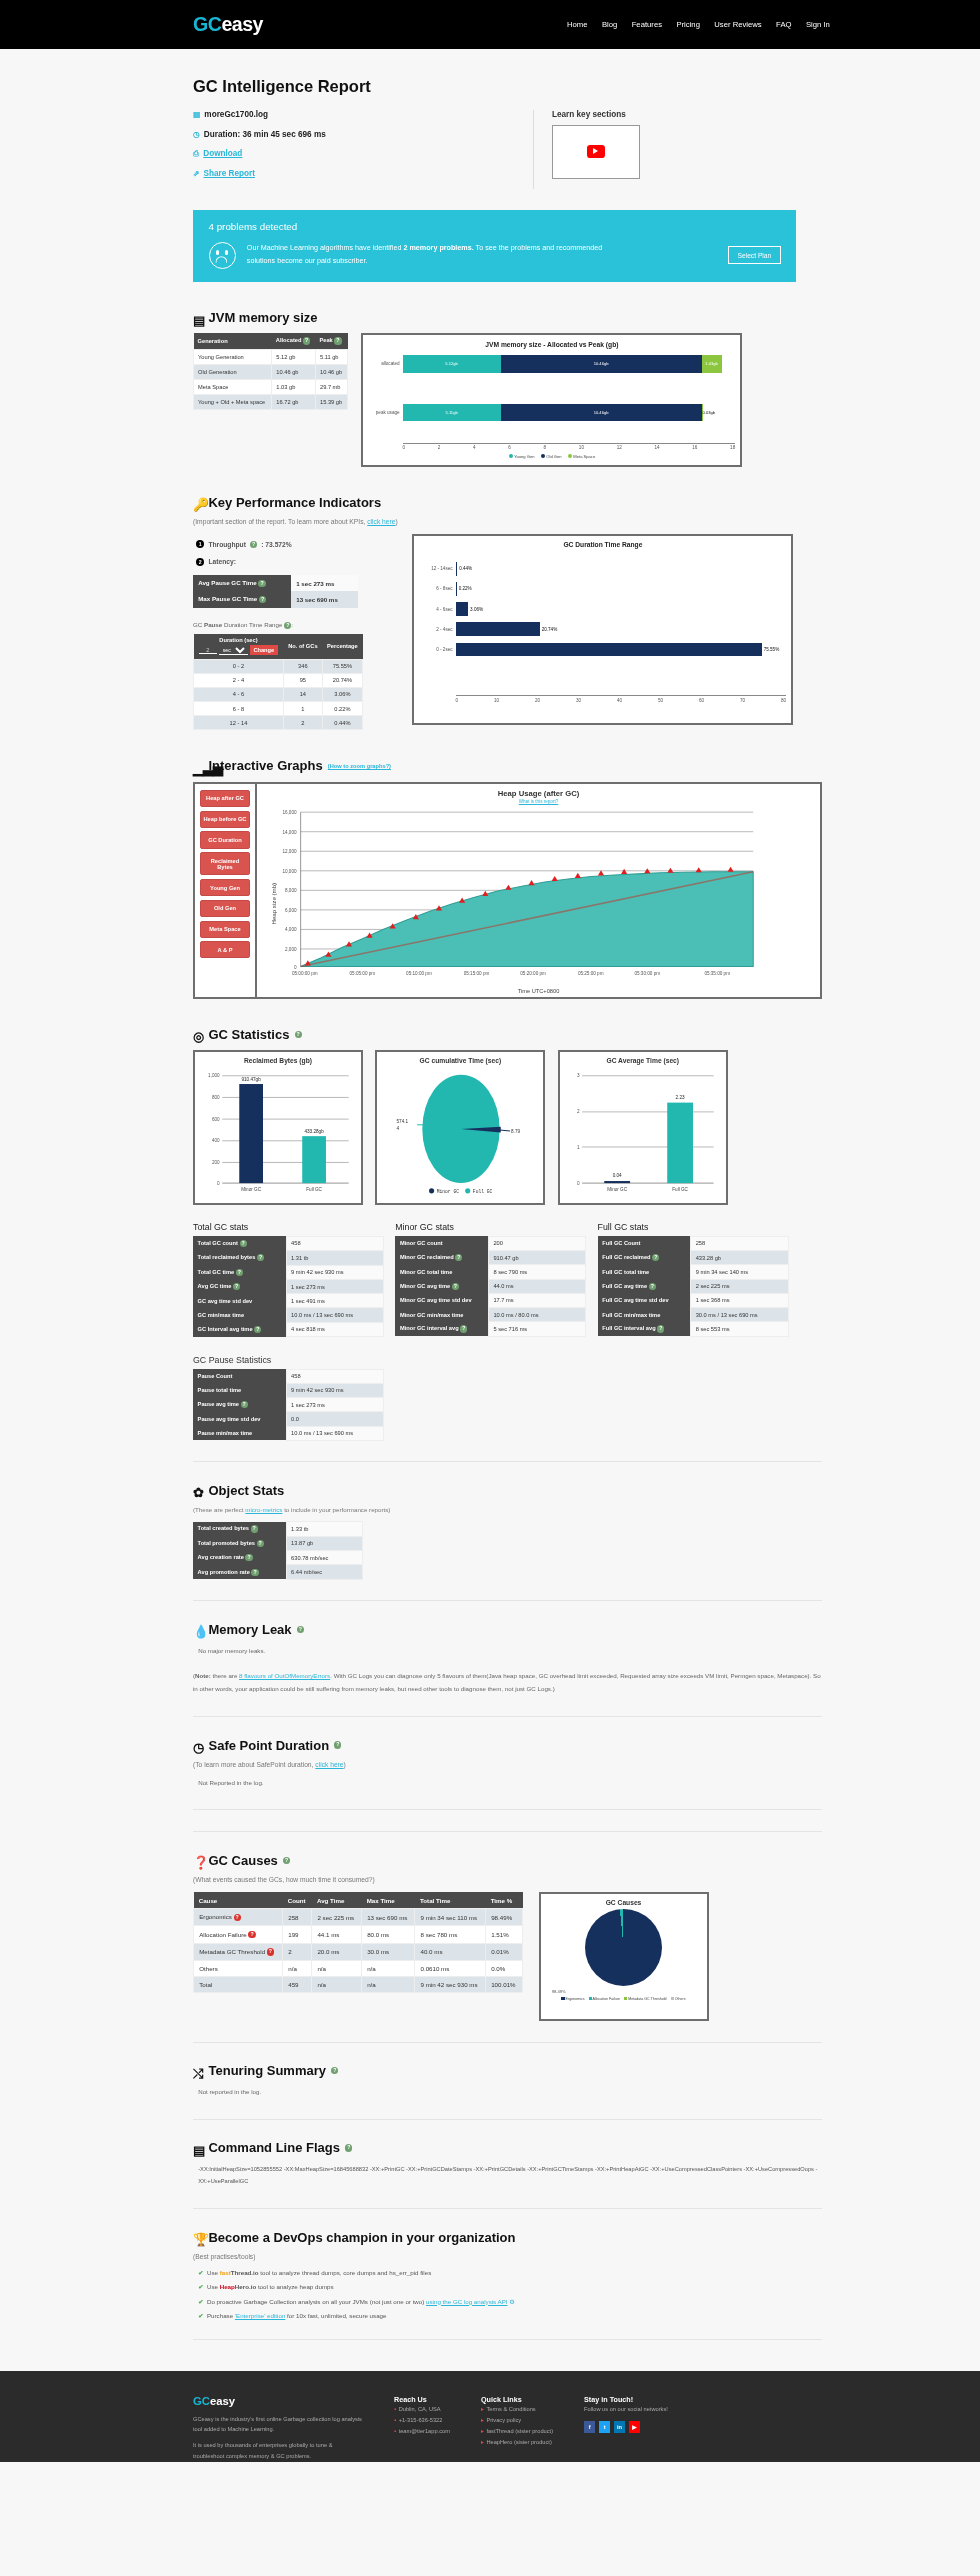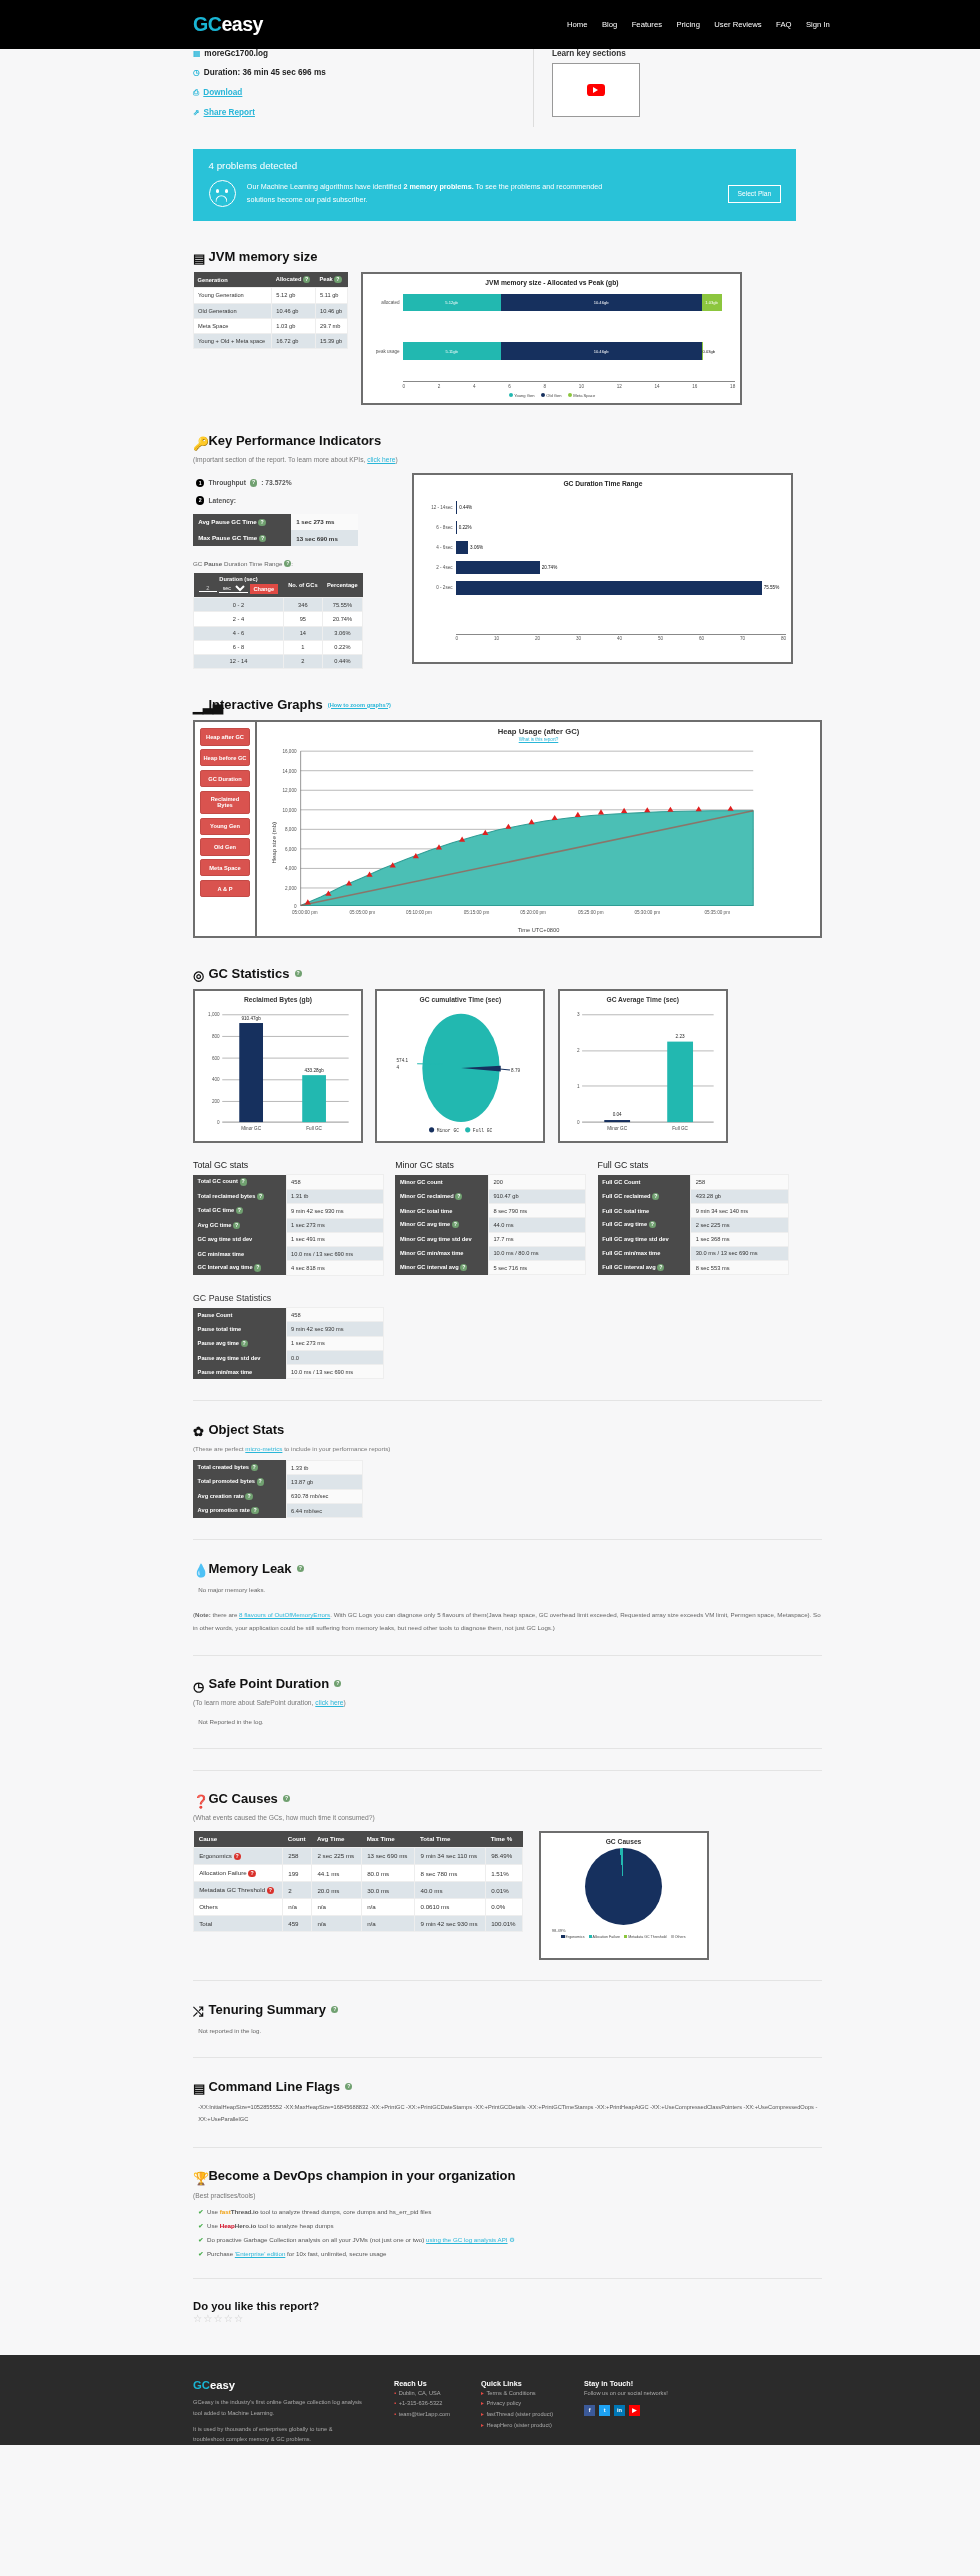"GC Intelligence Report" h1.report-title { html: none -> <h1>GC Intelligence Report</h1> }
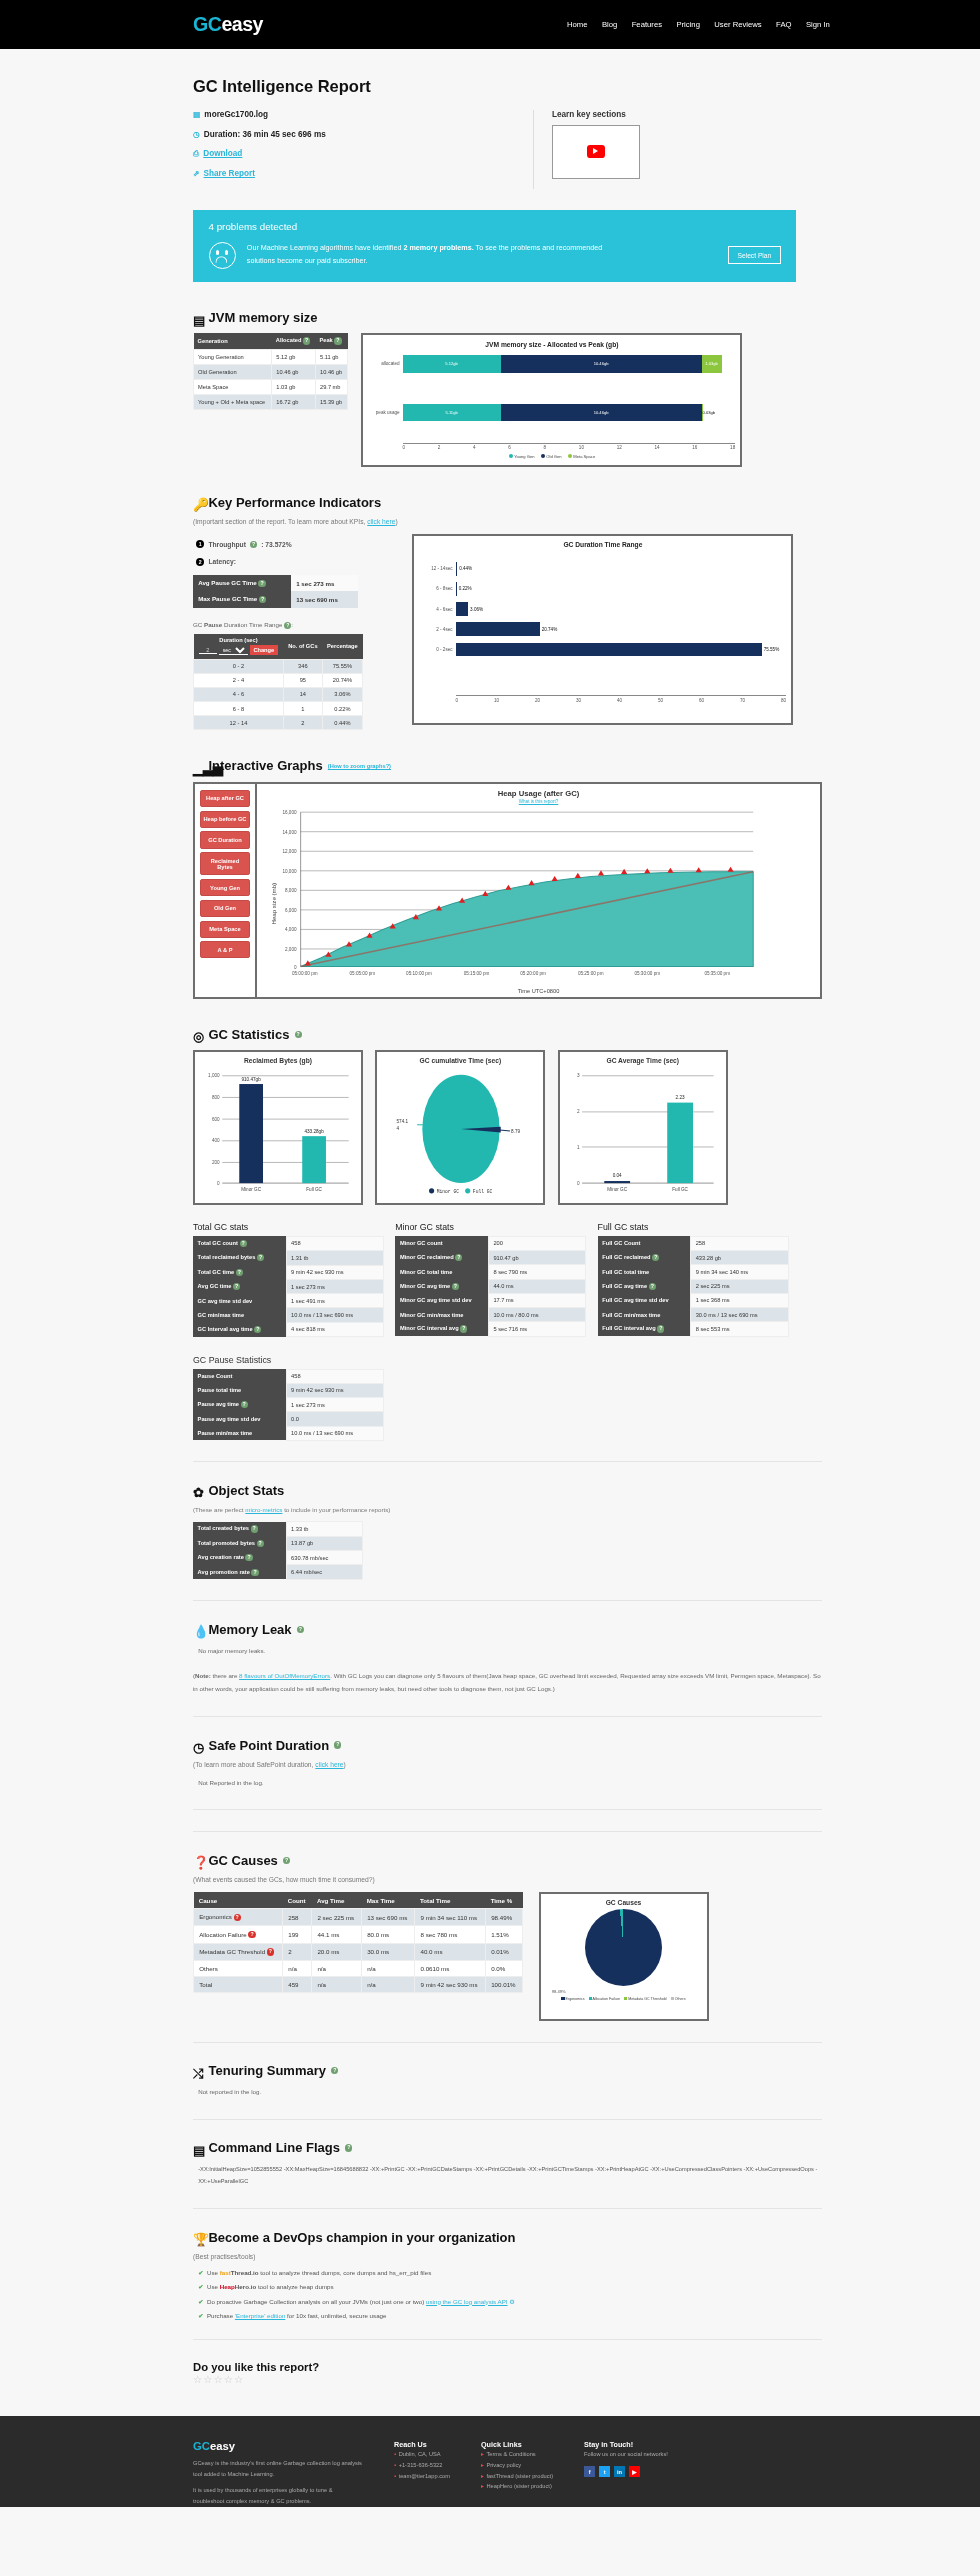"Do you like this report?" div.rate-box { html: <div> <h2>Do you like this report?</h2> <div>☆☆☆☆☆</div> </div> -> none }
